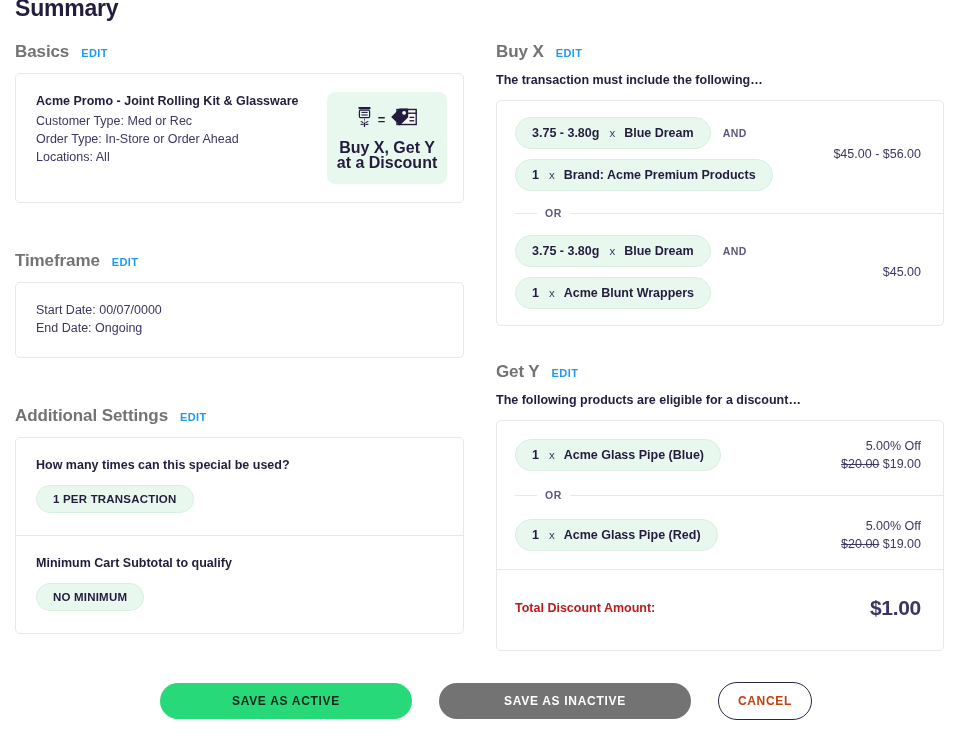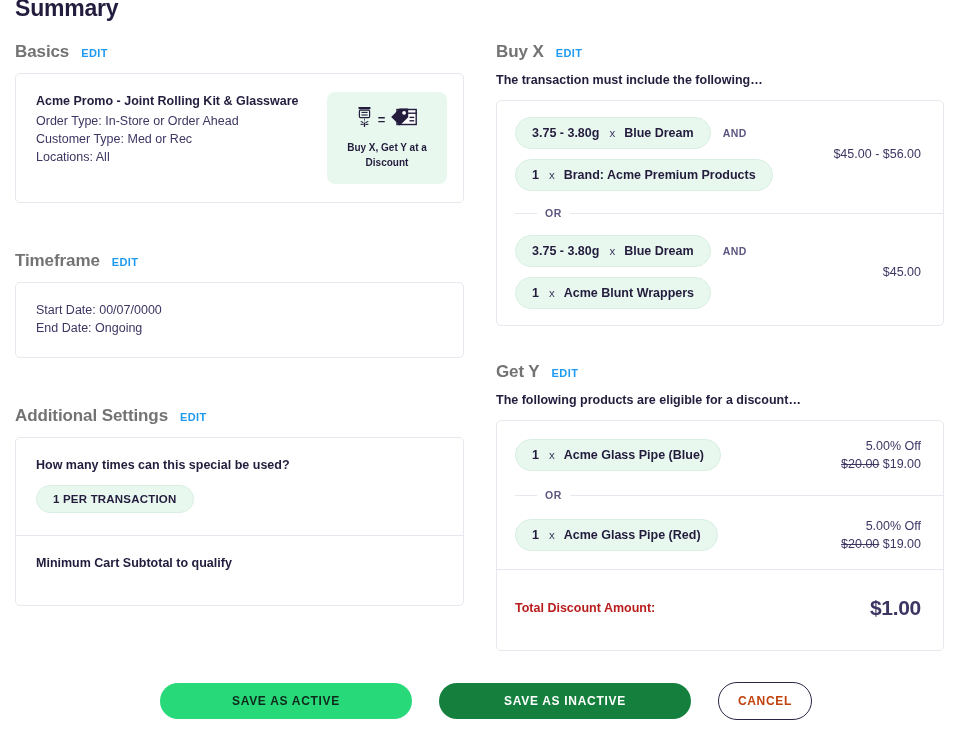"Order Type: In-Store or Order" div.line { order: before "Customer Type: Med or Rec" -> after "Customer Type: Med or Rec" }
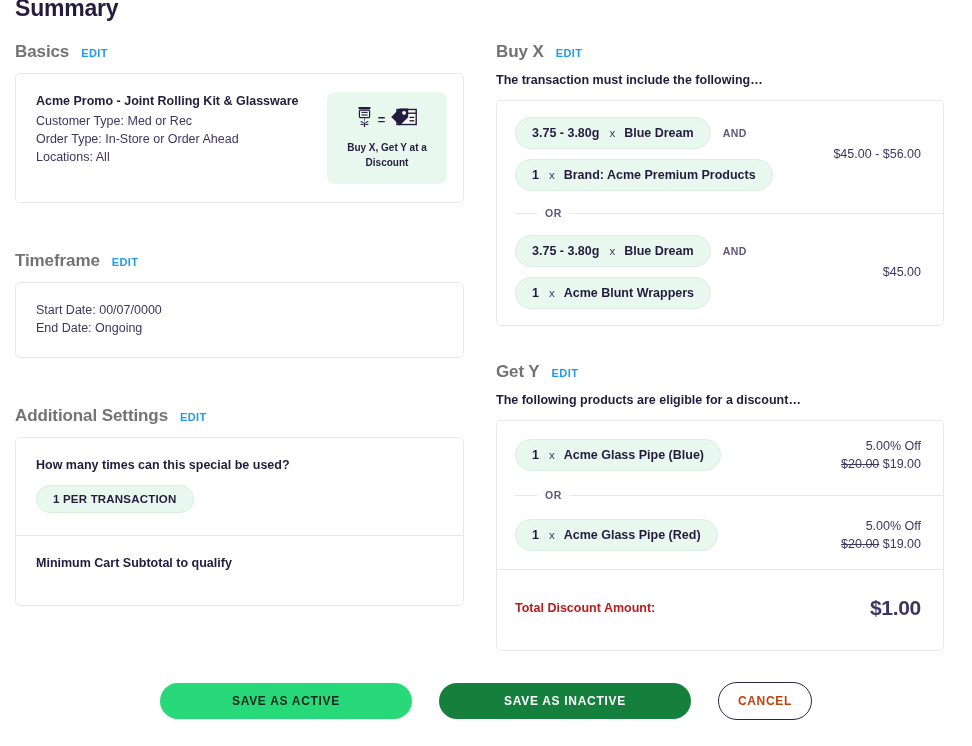"Buy X, Get Y at" .promo-type .label { font-size: 10px -> 16px }
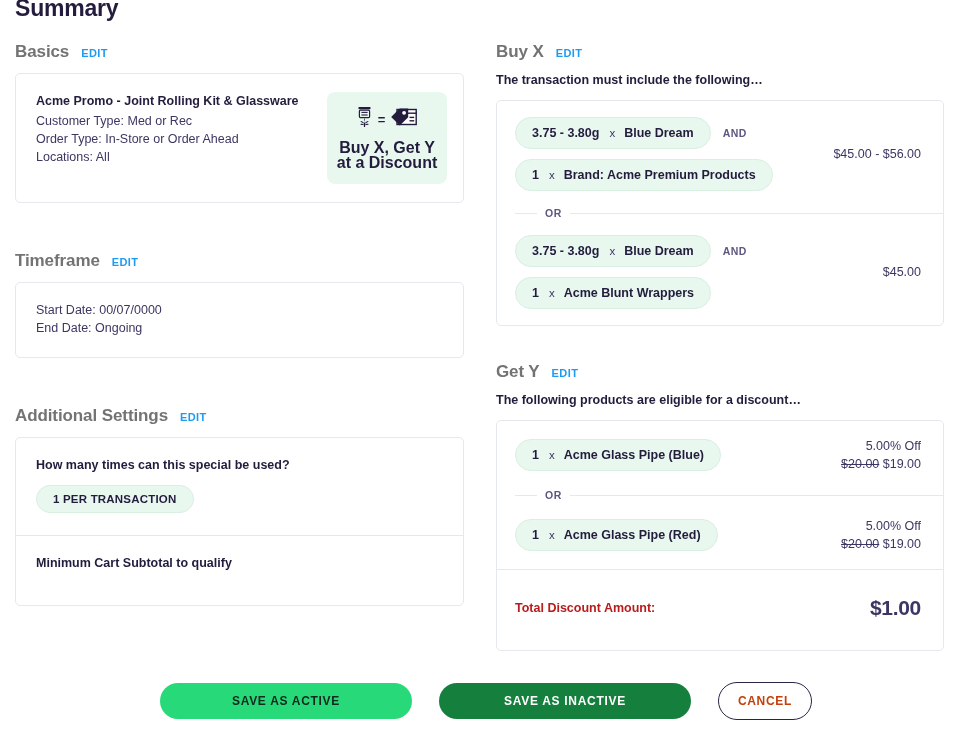"NO MINIMUM" span.pill { html: none -> <span>NO MINIMUM</span> }
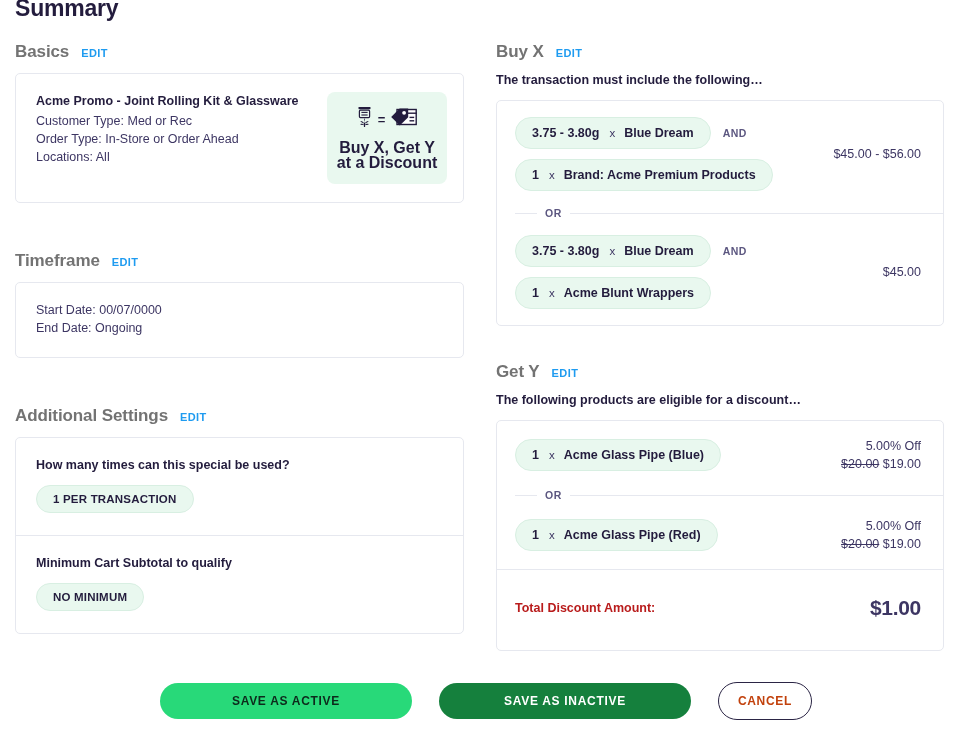"SAVE AS INACTIVE" .btn-inactive { background: #15803d -> #737373 }
